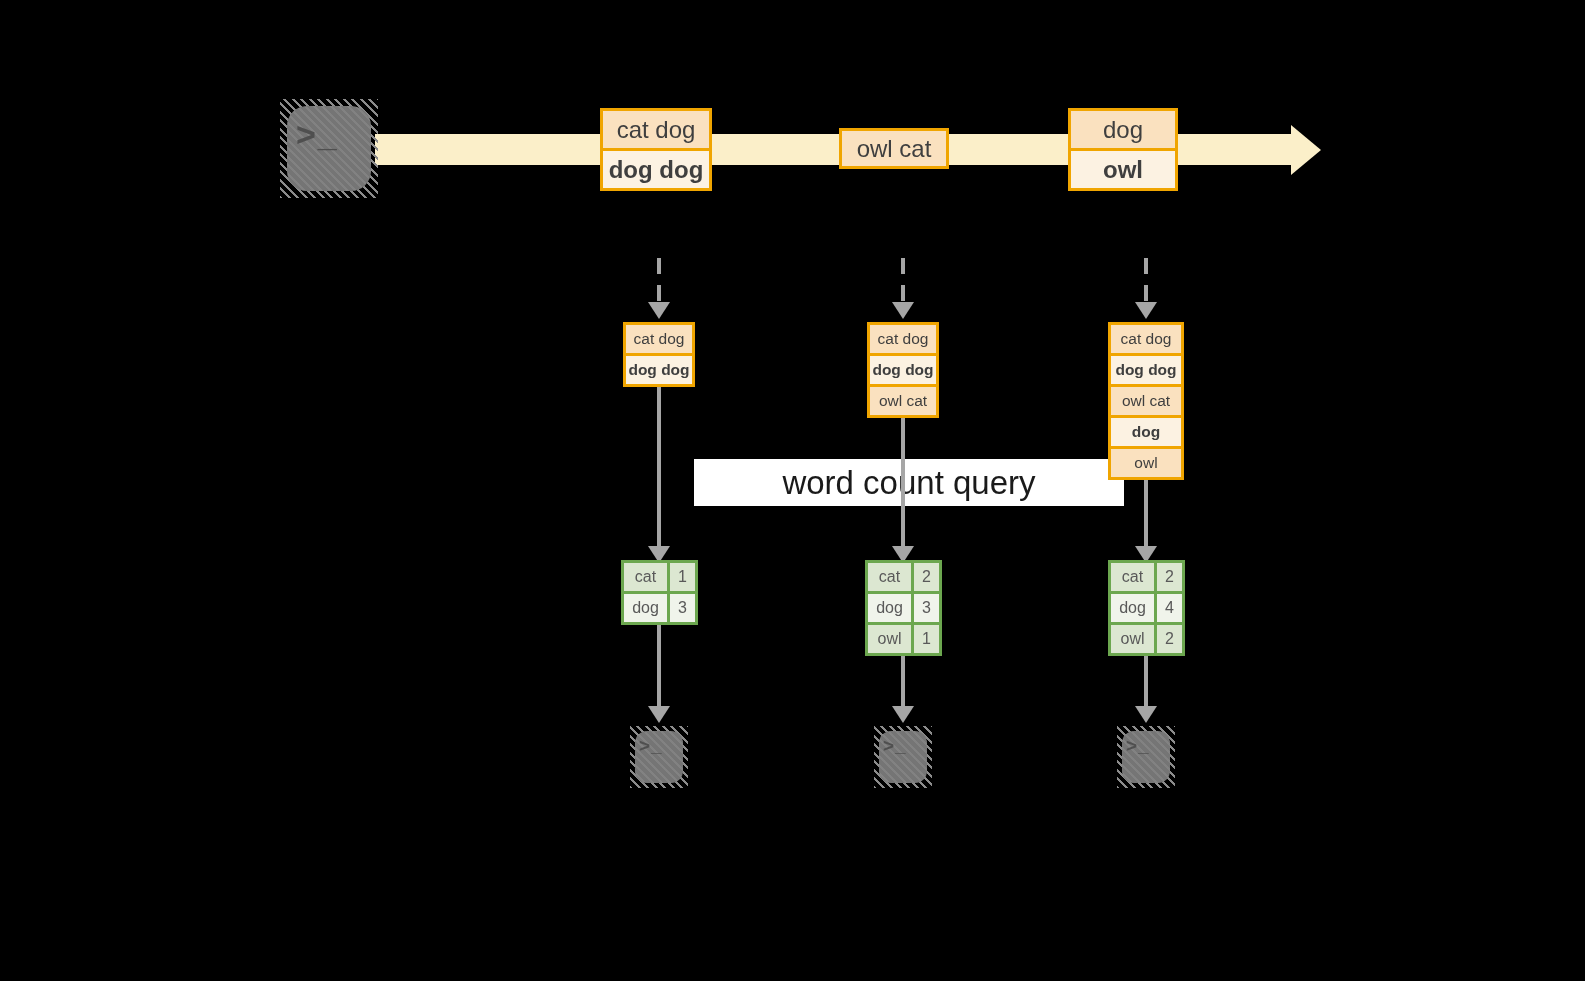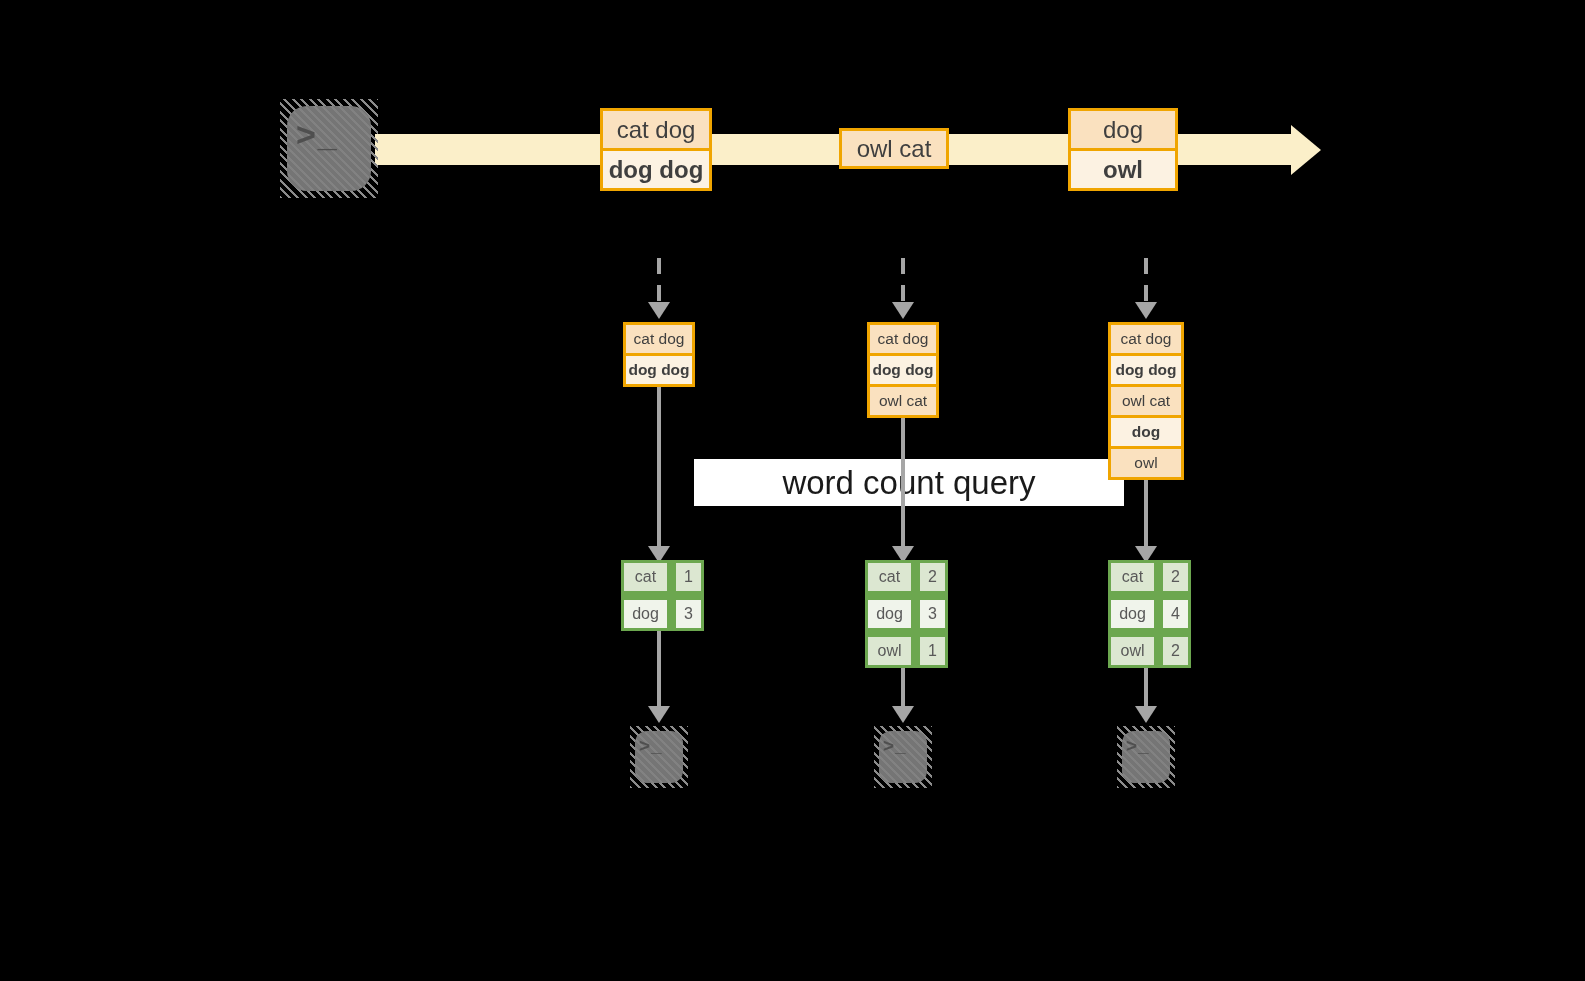"cat" .gtable { gap: 9px -> 3px }
